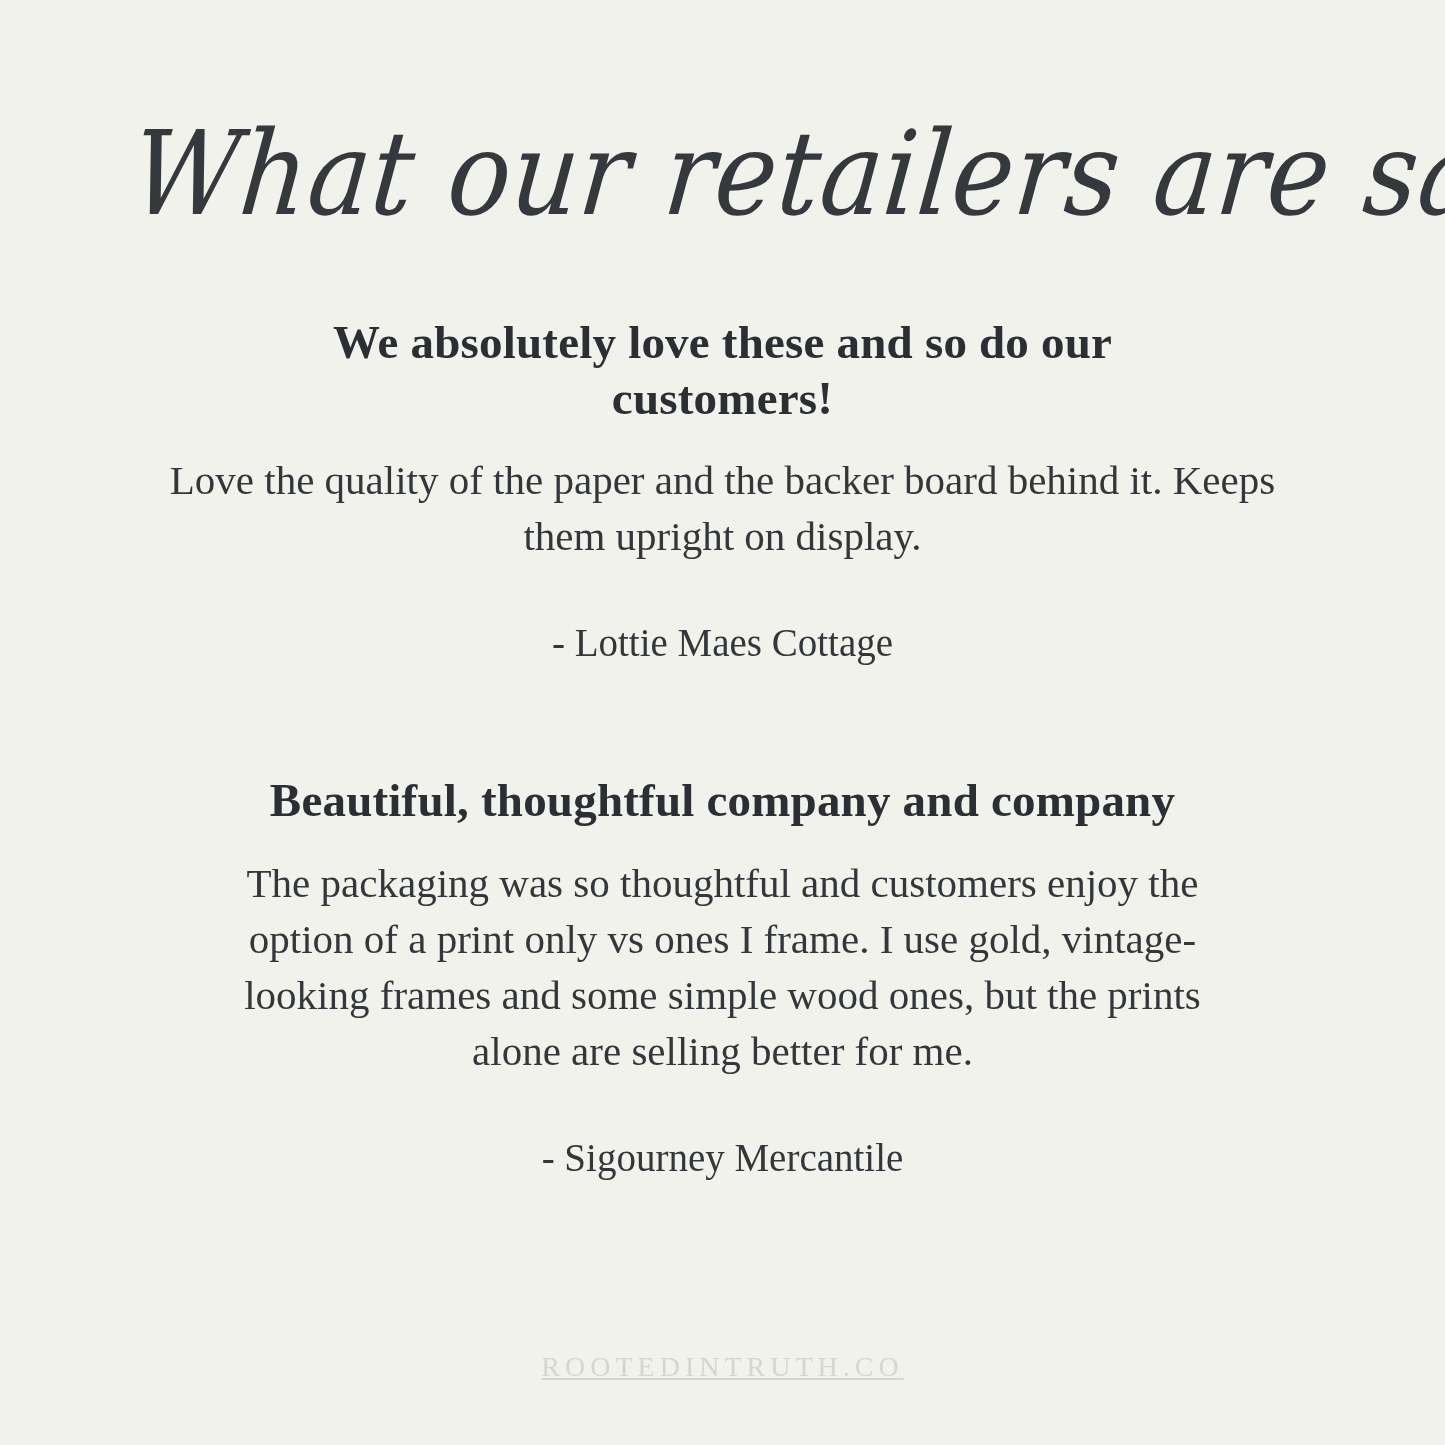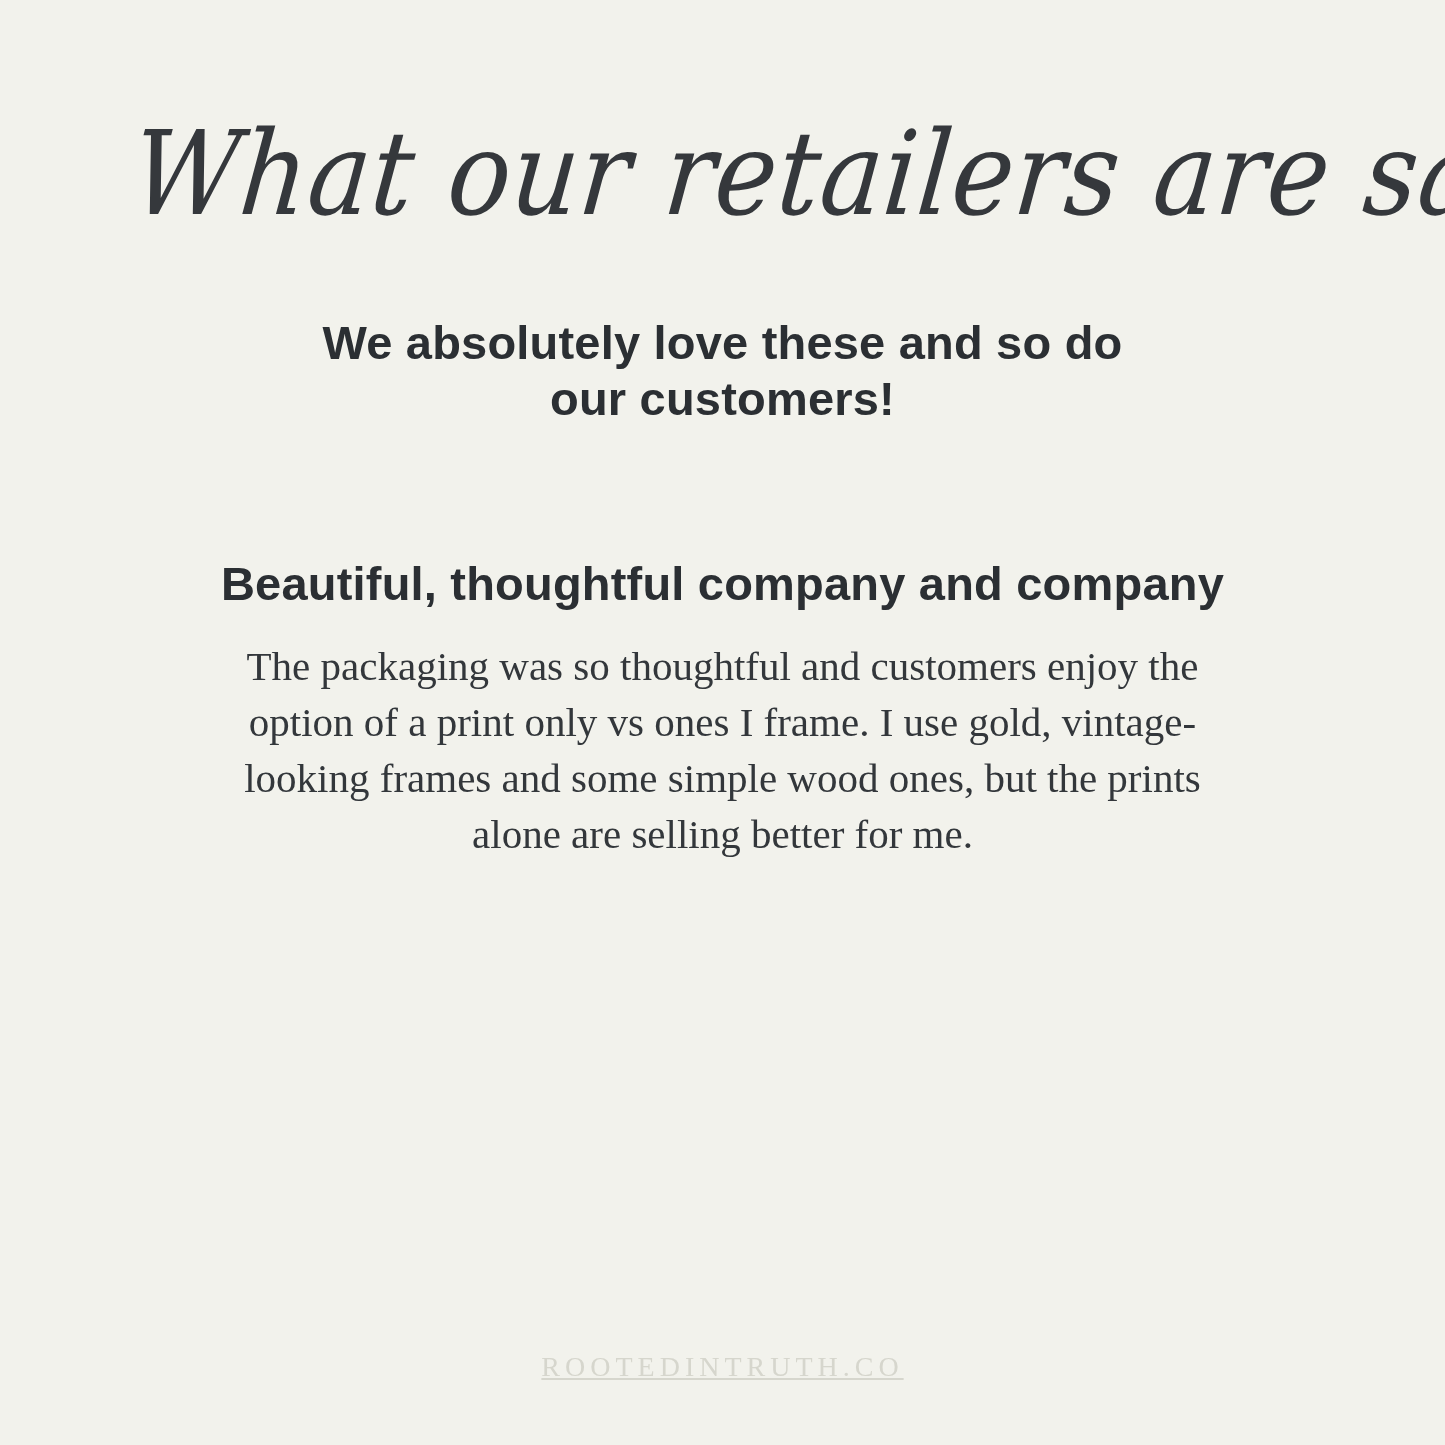"We absolutely love these and" .t-title { font-family: Liberation Sans, sans-serif -> Liberation Serif, serif }
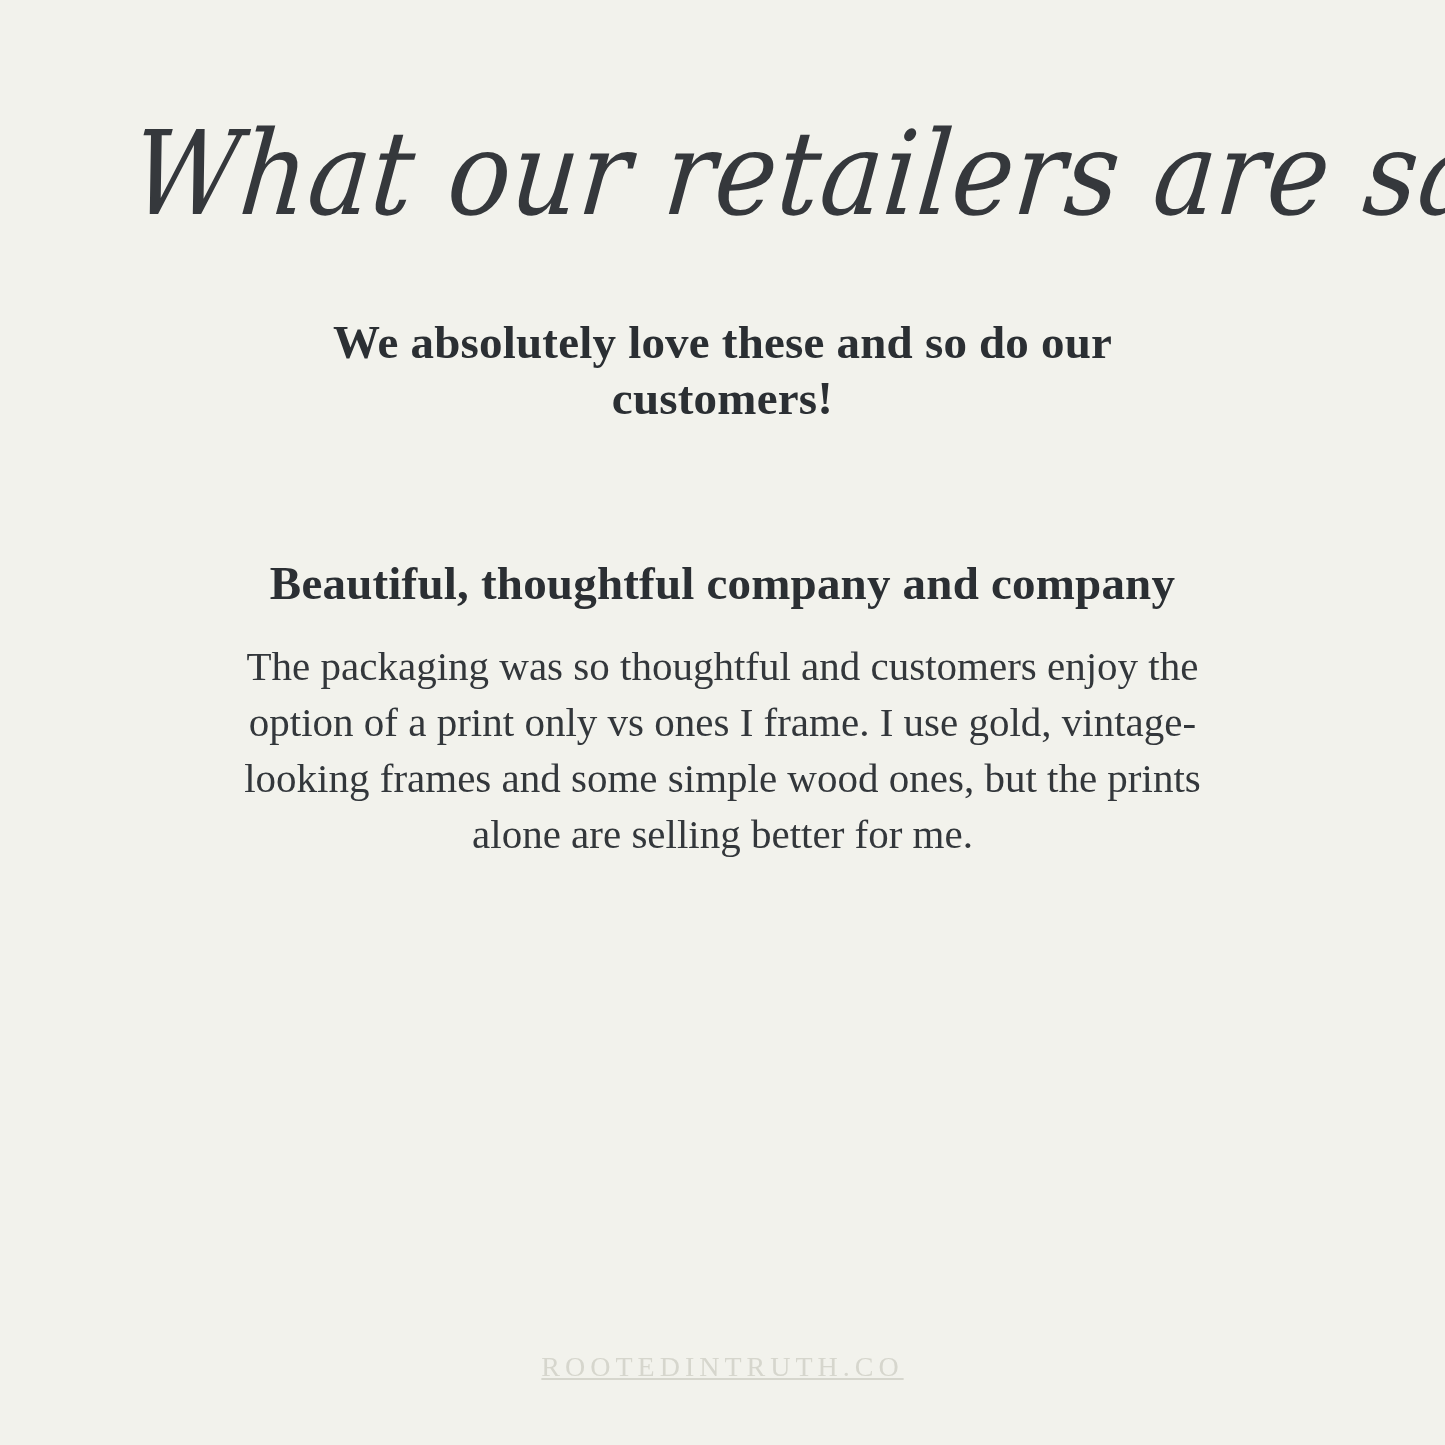"Love the quality of the" div.t-body { html: none -> <div>Love the quality of the paper and the backer board behind it. Keeps them upright on display.</div> }
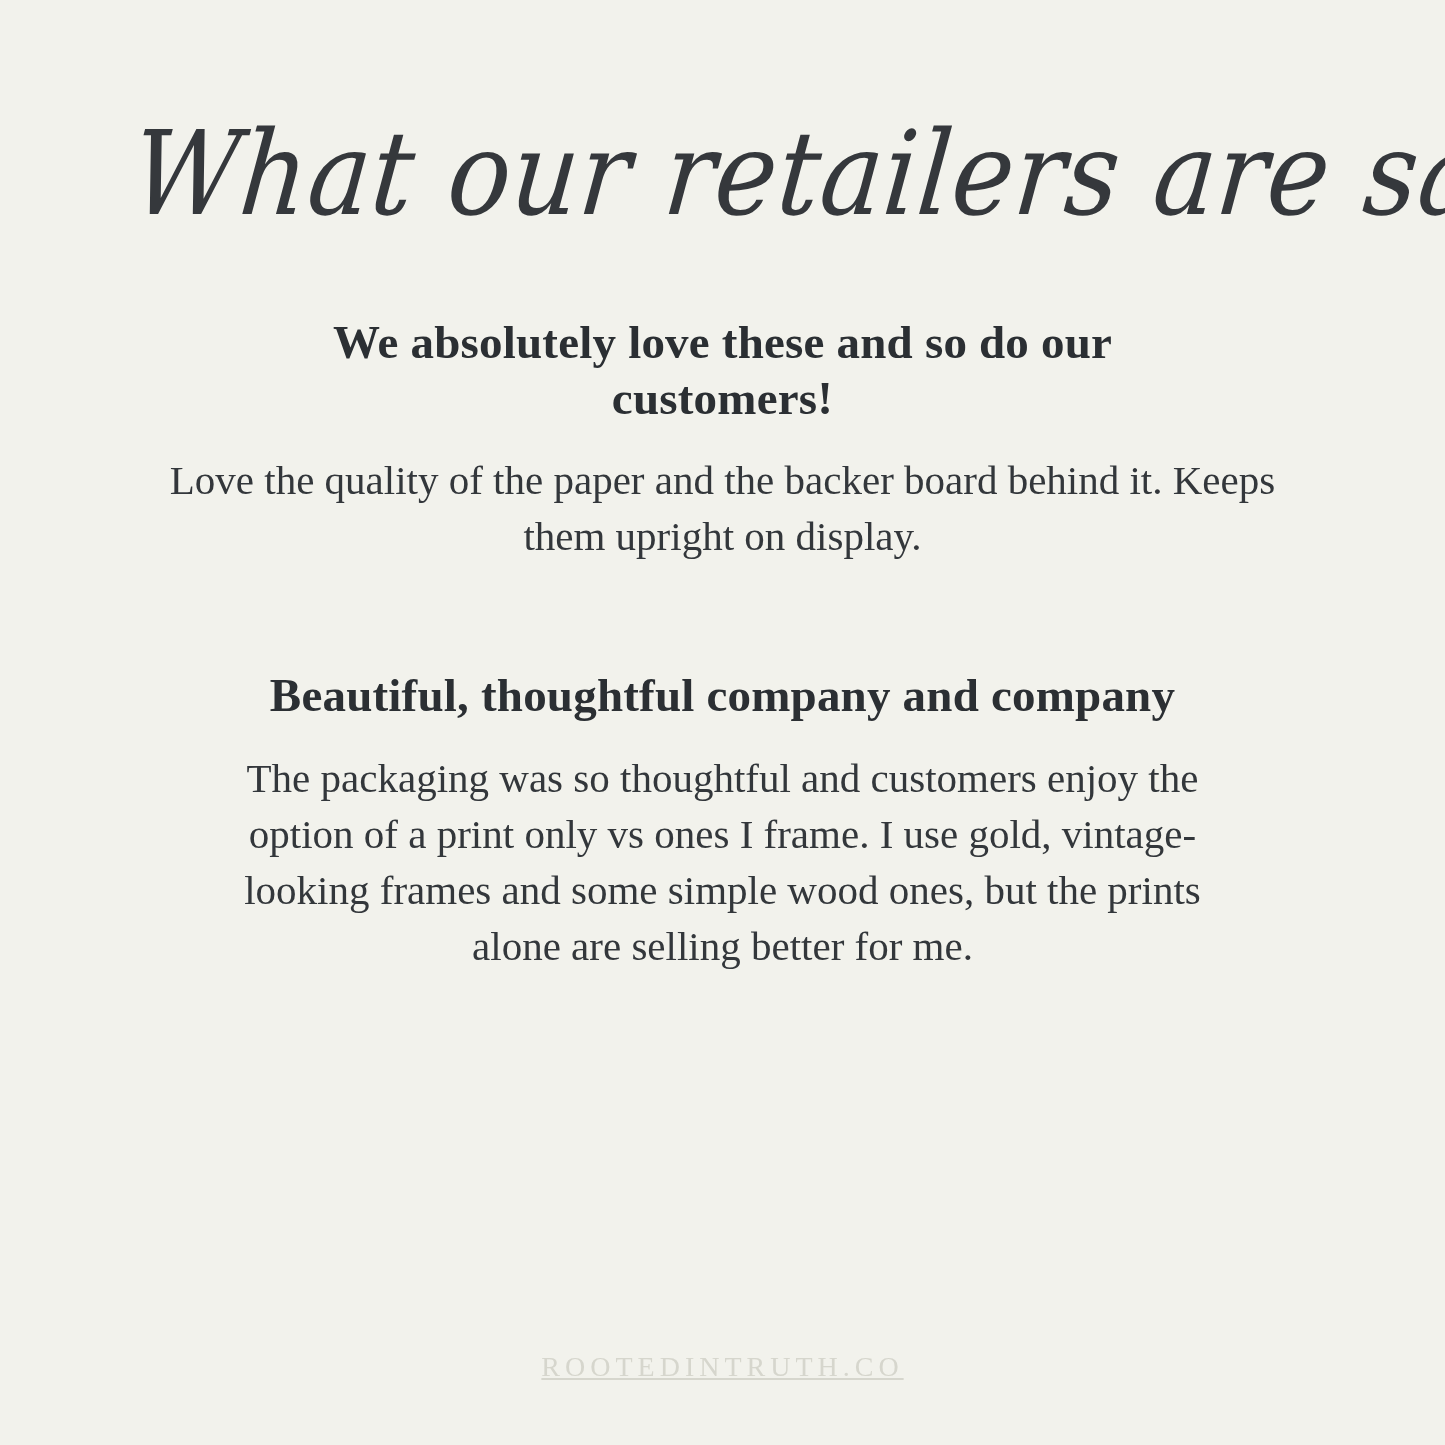"- Lottie Maes Cottage" div.t-attrib { html: none -> <div>- Lottie Maes Cottage</div> }
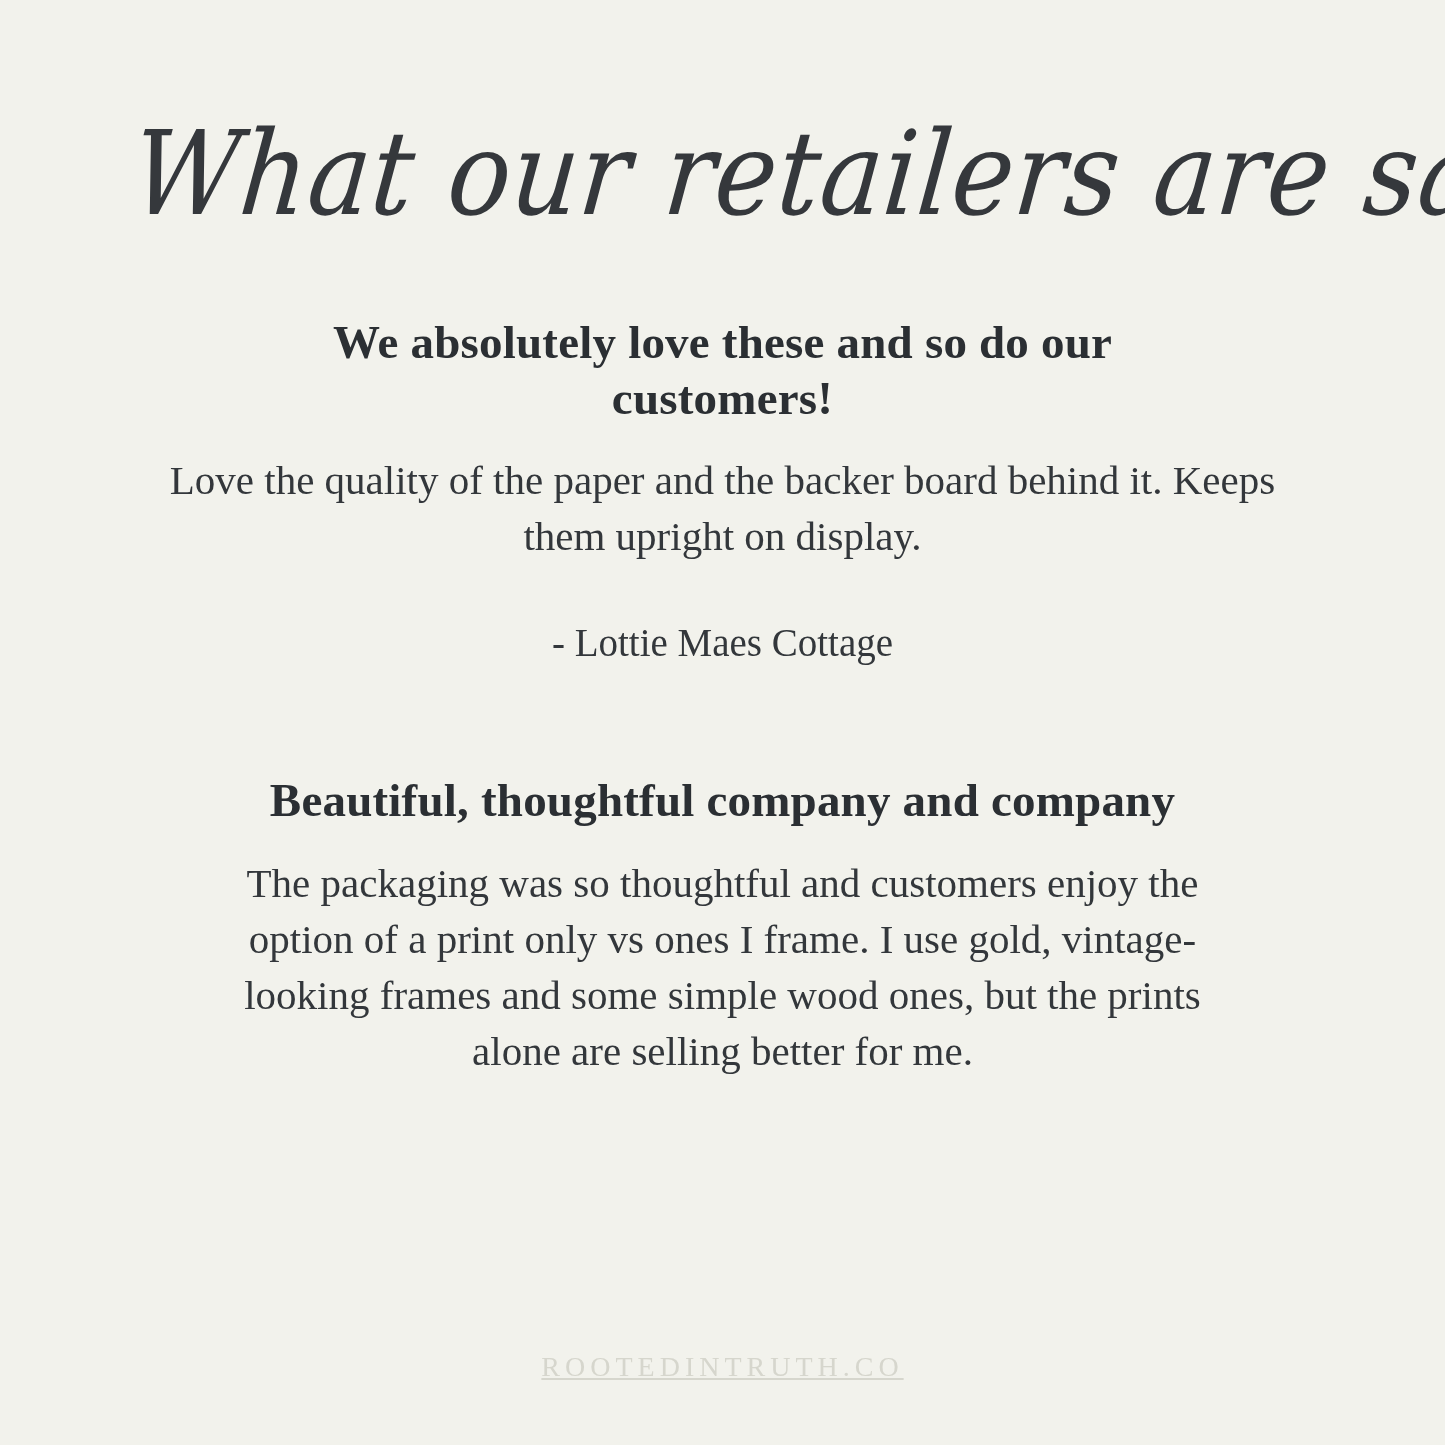"- Sigourney Mercantile" div.t-attrib { html: none -> <div>- Sigourney Mercantile</div> }
